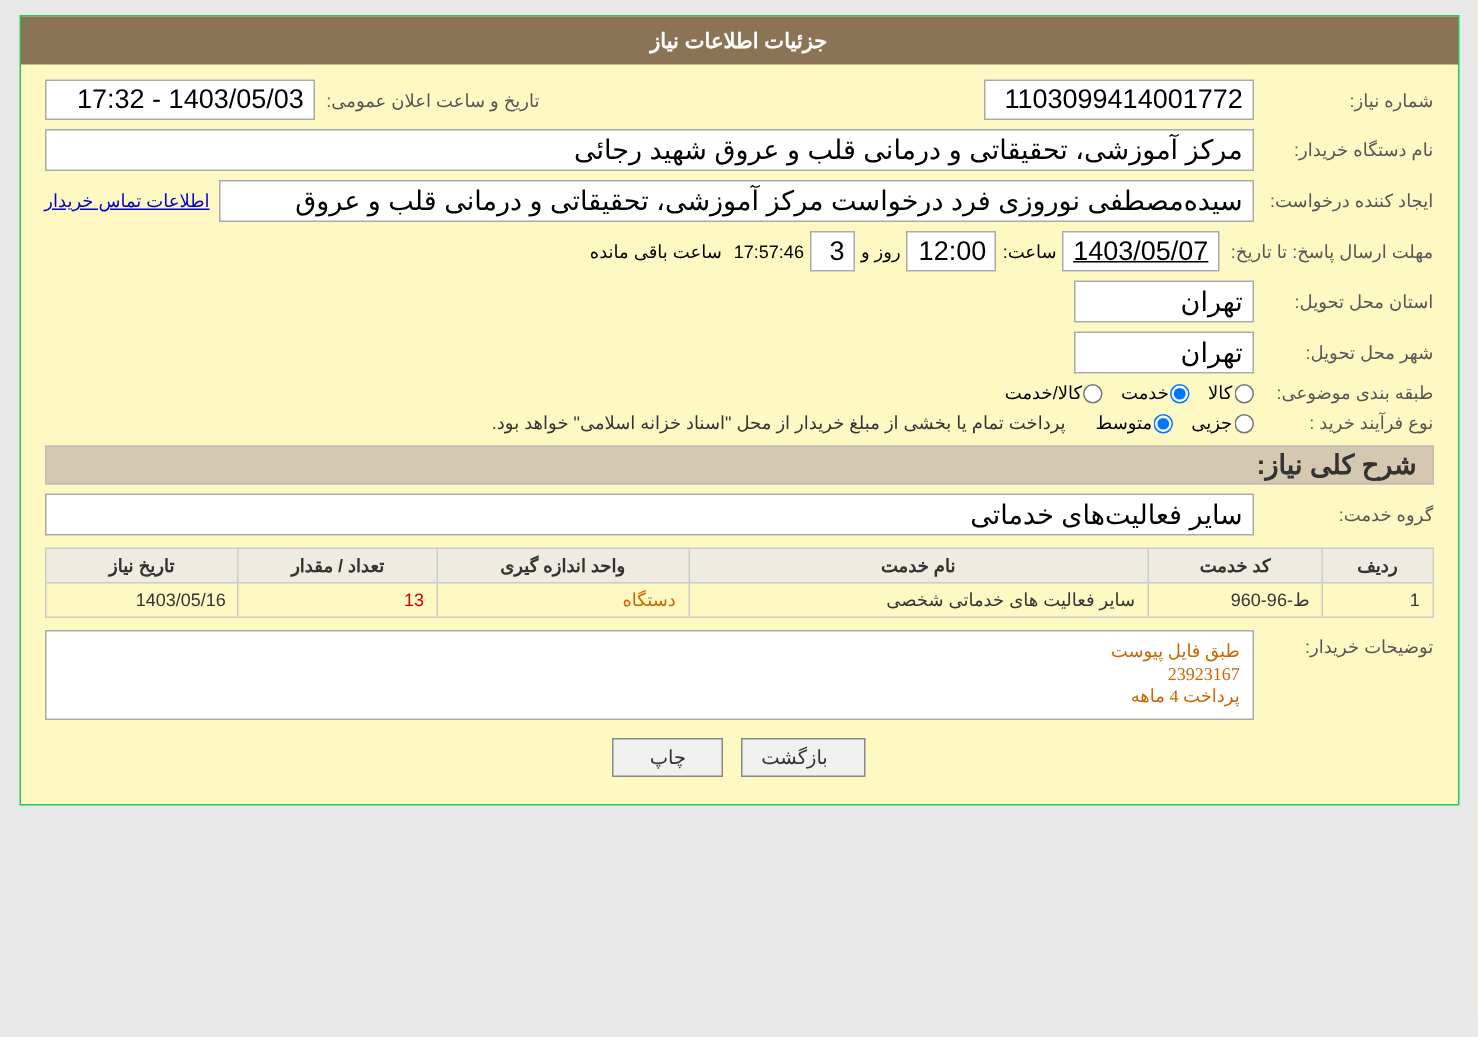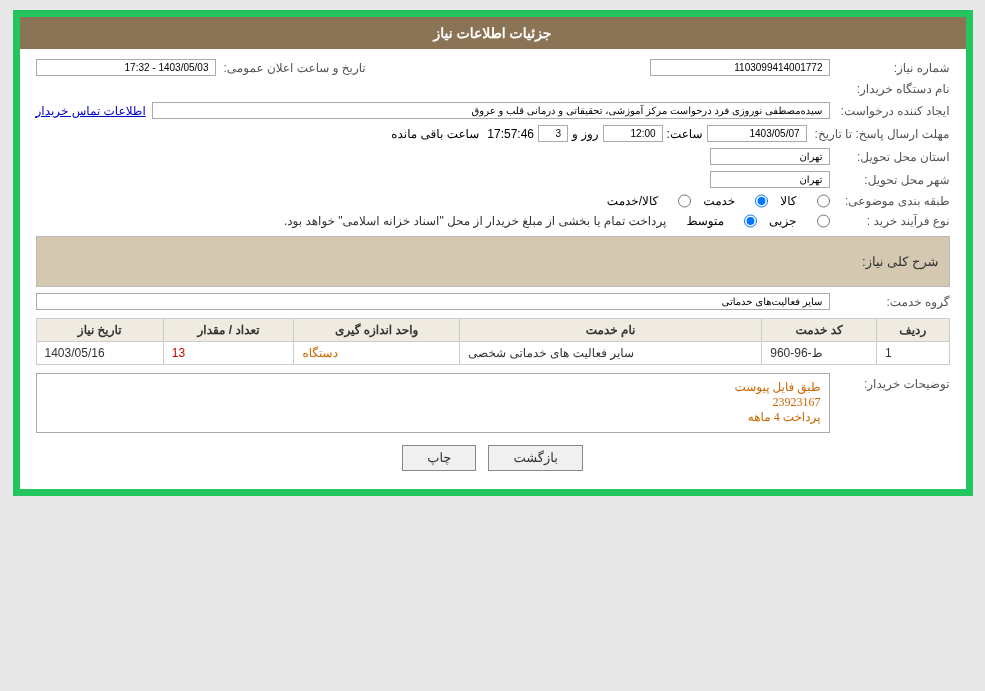"جزئیات اطلاعات نیاز" .container { background: #ffffff -> #fef9c3; border: 7px solid #22c55e -> 1px solid #22c55e }
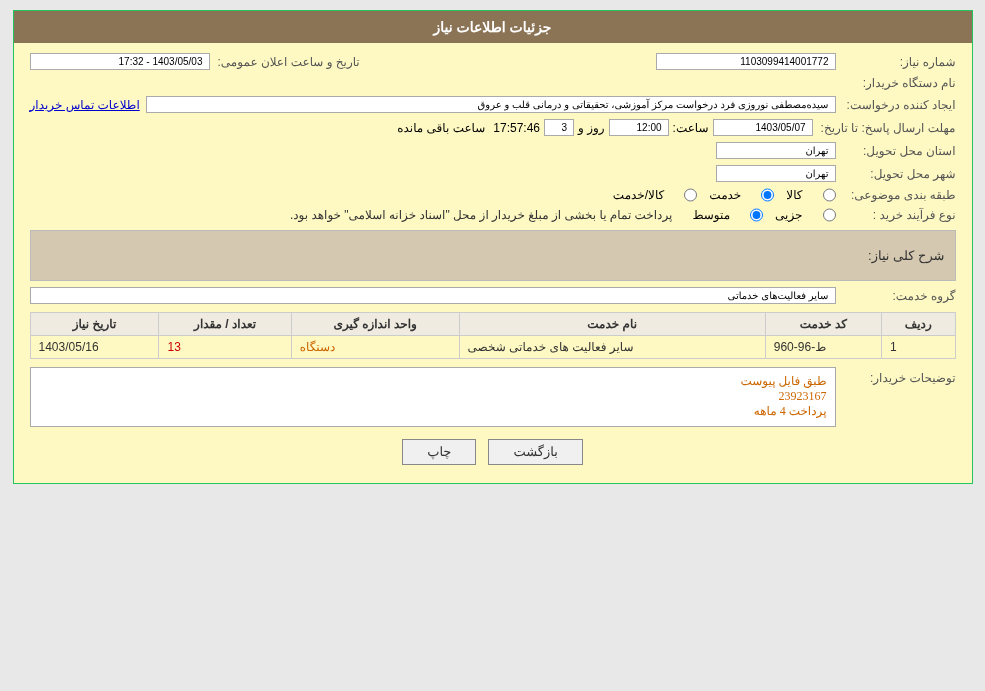"1403/05/03 - 17:32" .field-box { font-size: 10px -> 18px }
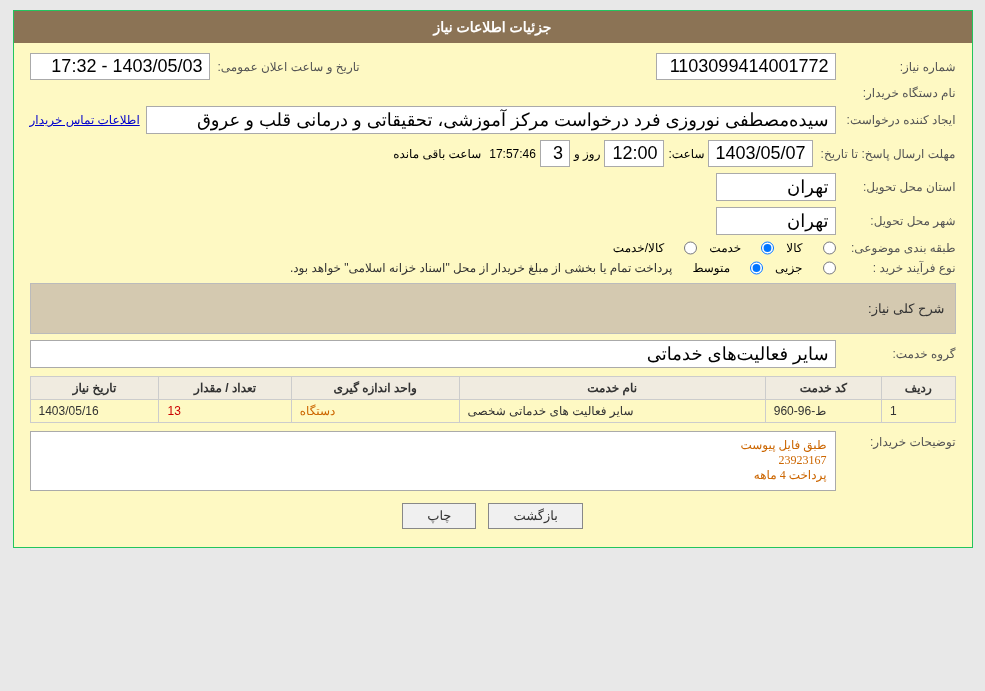"مرکز آموزشی، تحقیقاتی و درمانی" span.field-box { html: none -> <span>مرکز آموزشی، تحقیقاتی و درمانی قلب و عروق شهید رجائی</span> }
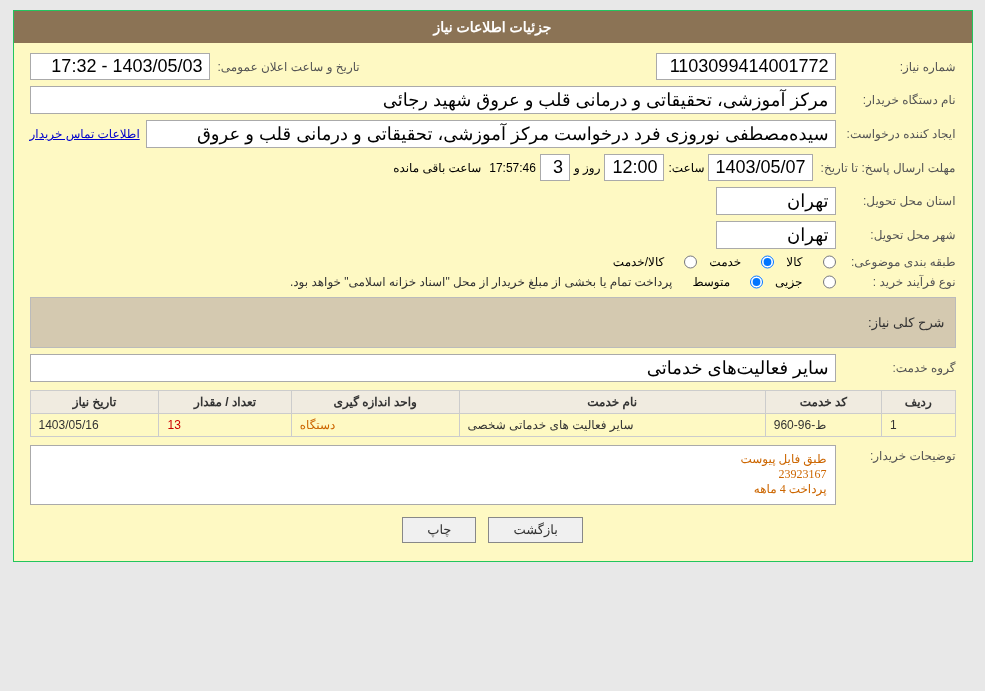"1403/05/07" span.field-box { text-decoration: none -> underline }
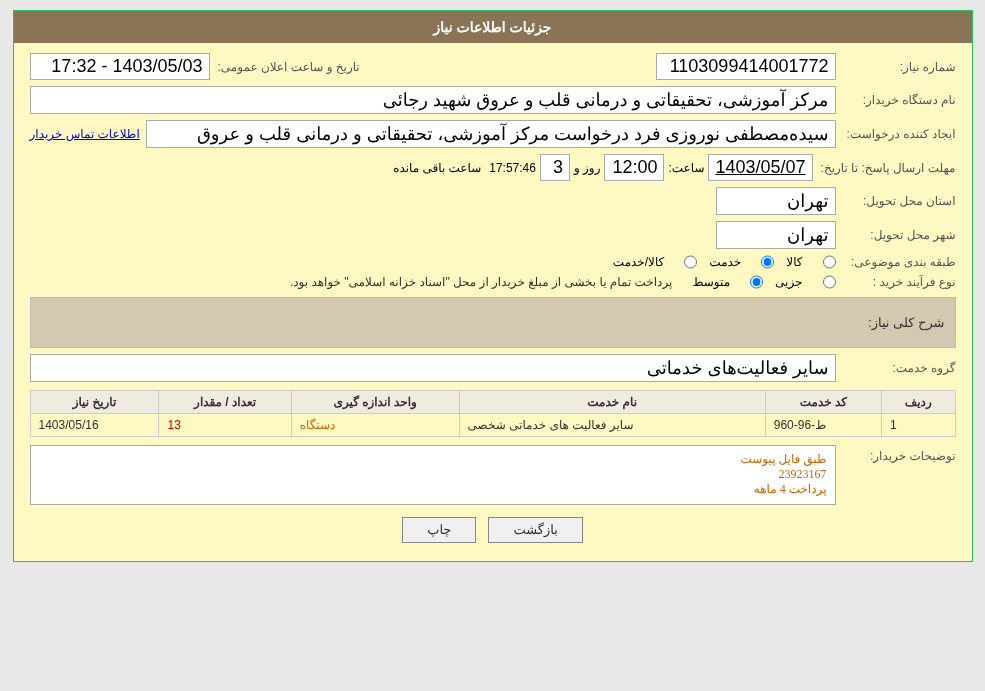"کالا/خدمت" .radio-label { align-items: none -> center; gap: 20px -> 1px }
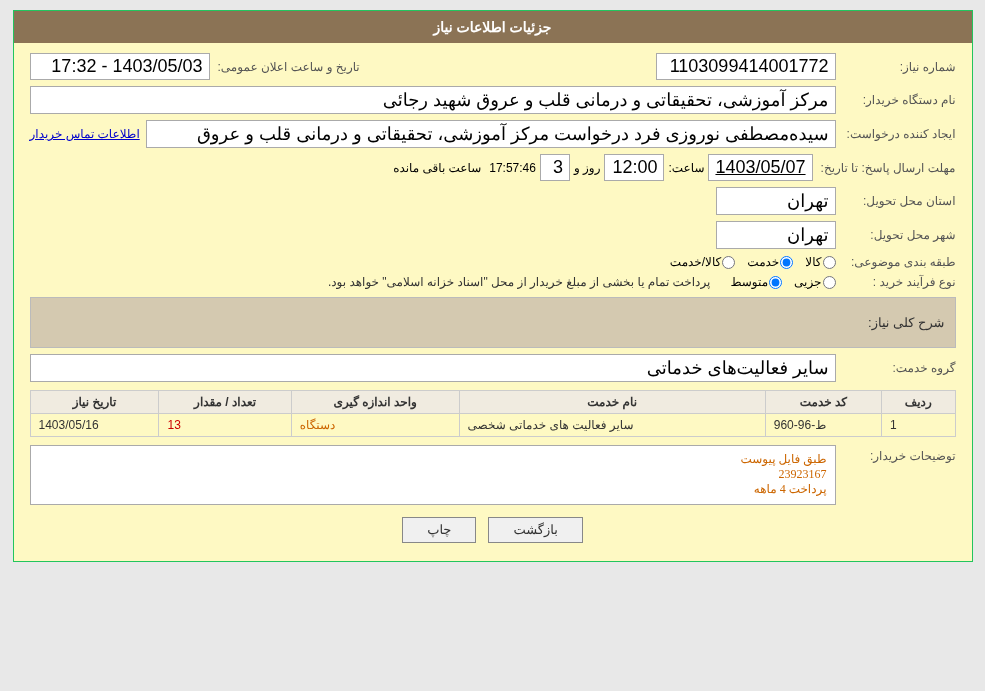"شرح کلی نیاز:" .section-title { font-size: 13px -> 18px; font-weight: normal -> bold; padding: 17px 10px -> 1px 10px }
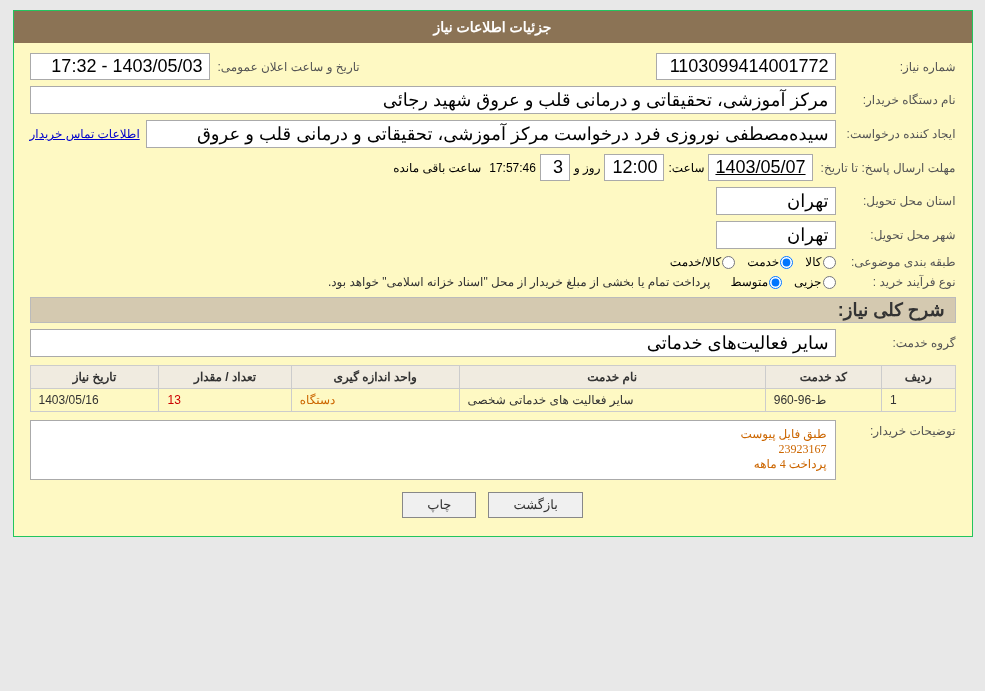"1403/05/16" table td { text-align: left -> right }
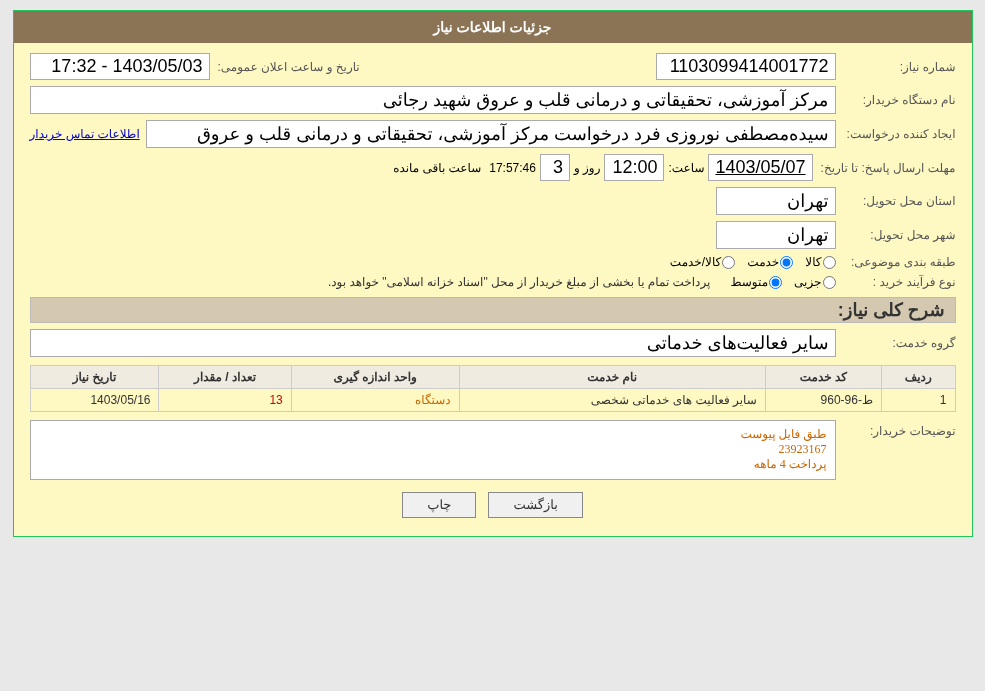"بازگشت" .btn-back { padding-left: none -> 12px }
